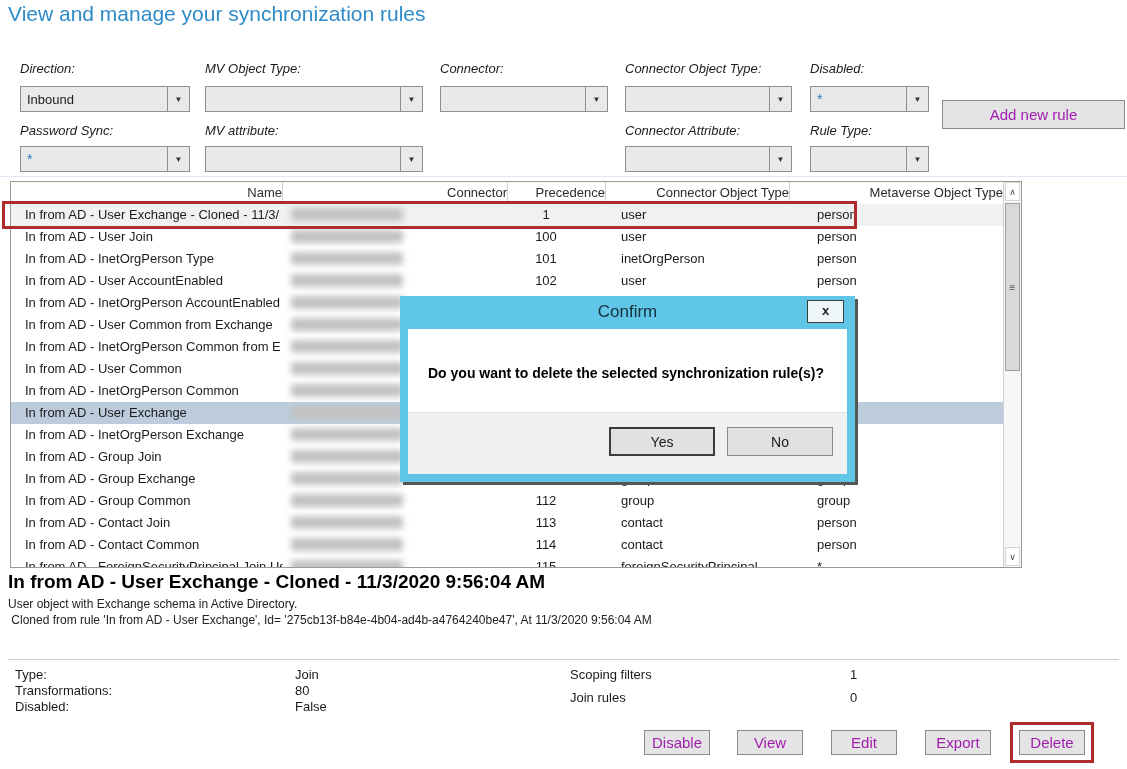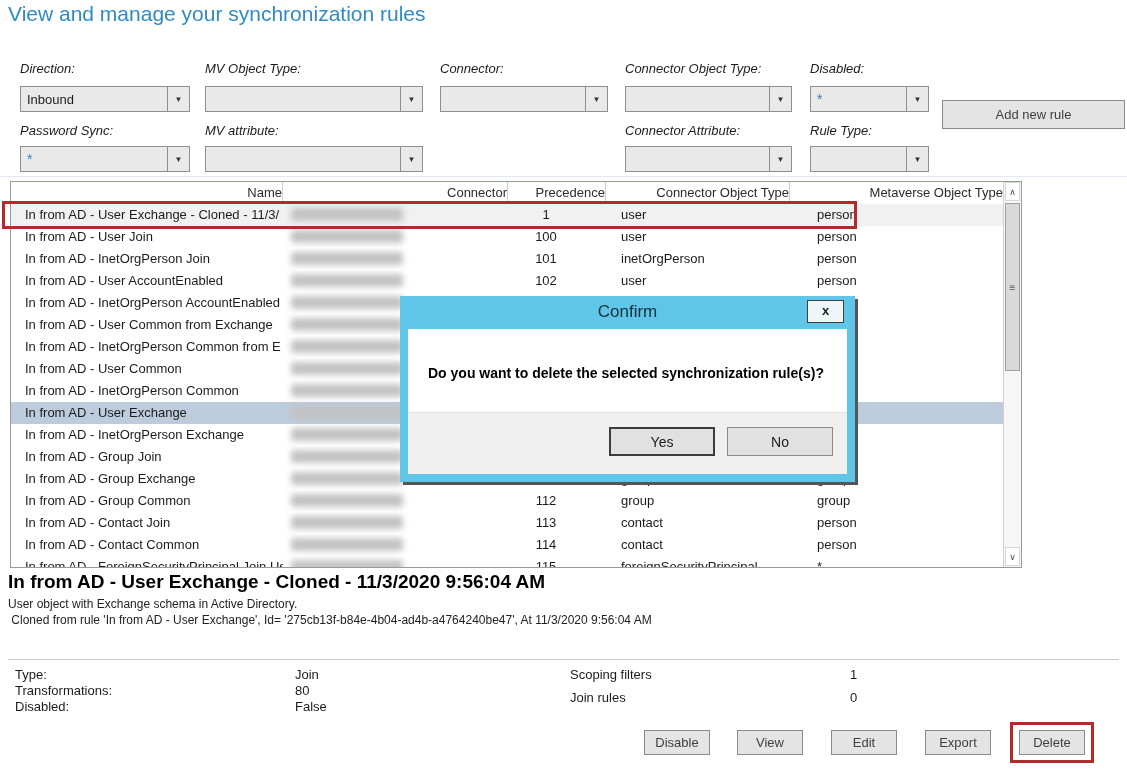"Add new rule" .btn { color: #404040 -> #a21caf; font-size: 13px -> 15px }
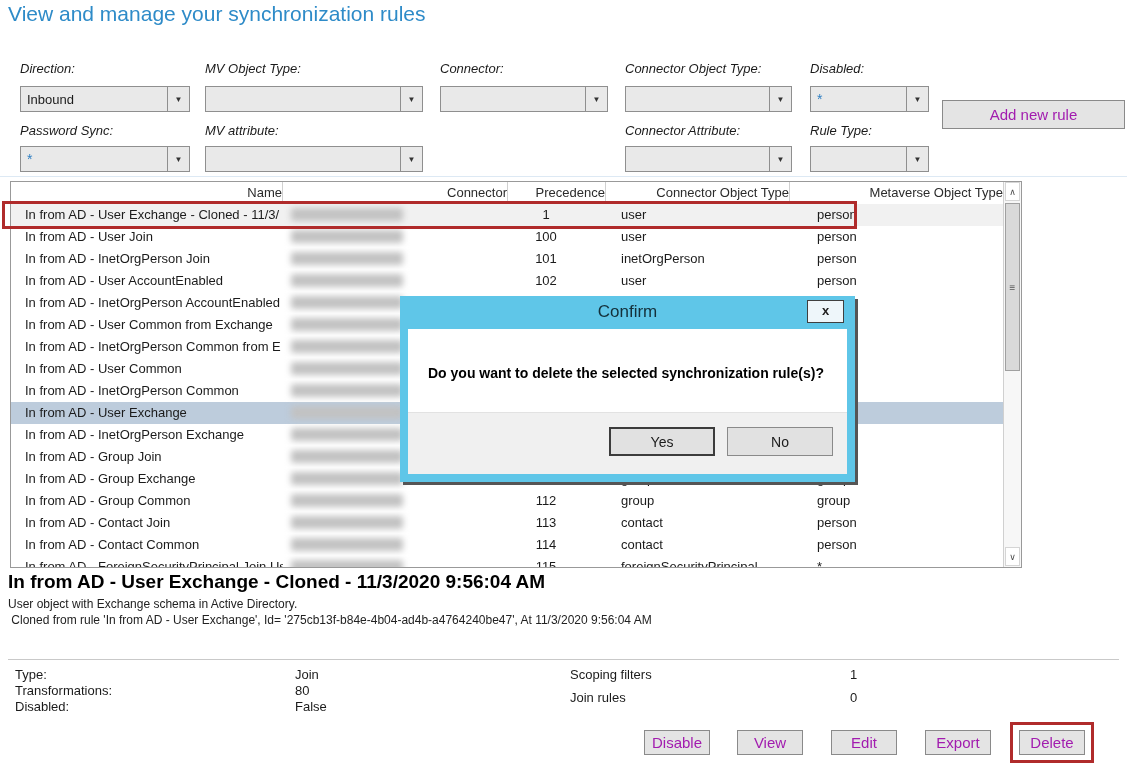"In from AD - InetOrgPerson Join" div.tcell { text: Join -> Type }
